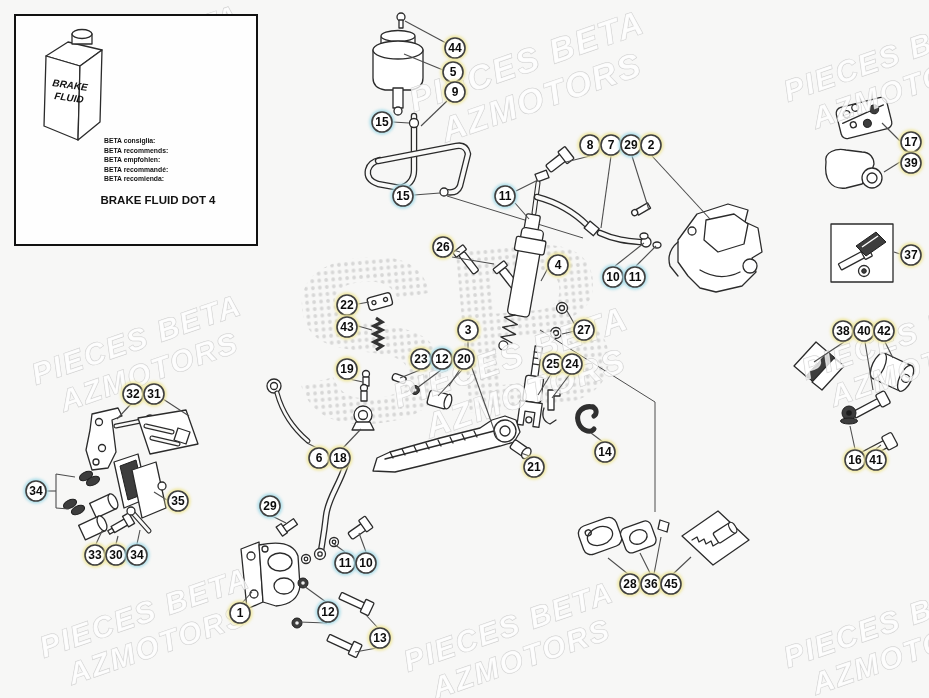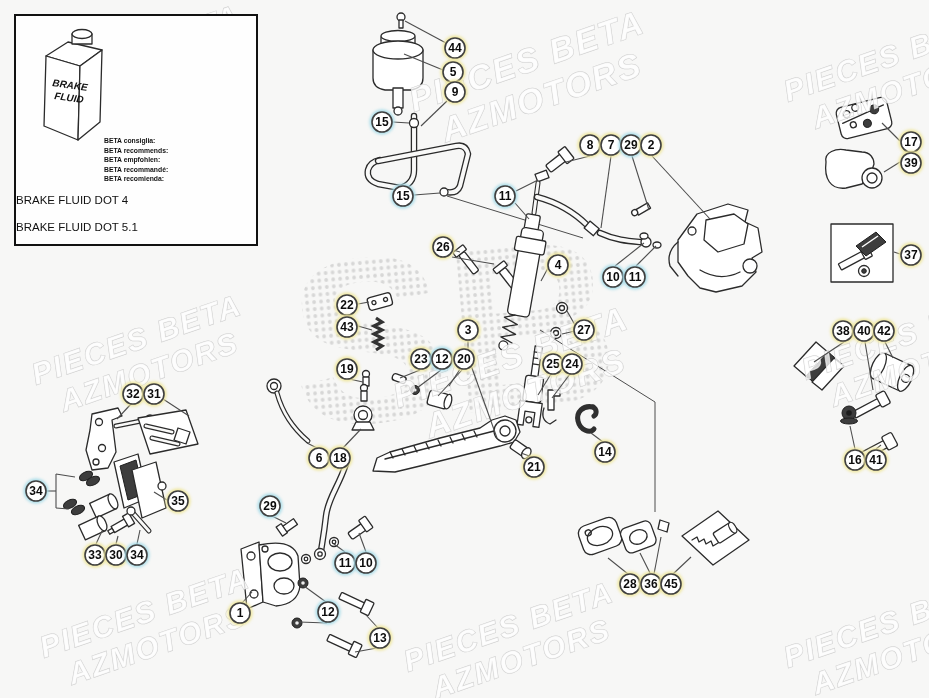"BRAKE FLUID DOT 4" .dotline { font-weight: normal -> bold; text-align: left -> center }
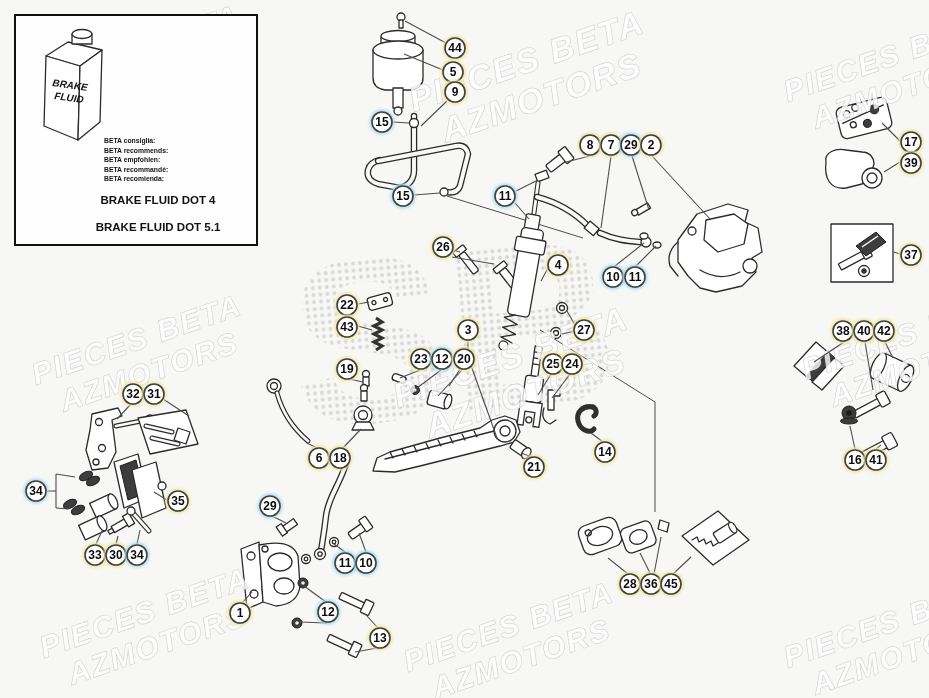"BRAKE FLUID DOT 5.1" div.dotline { html: <div>BRAKE FLUID DOT 5.1</div> -> none }
